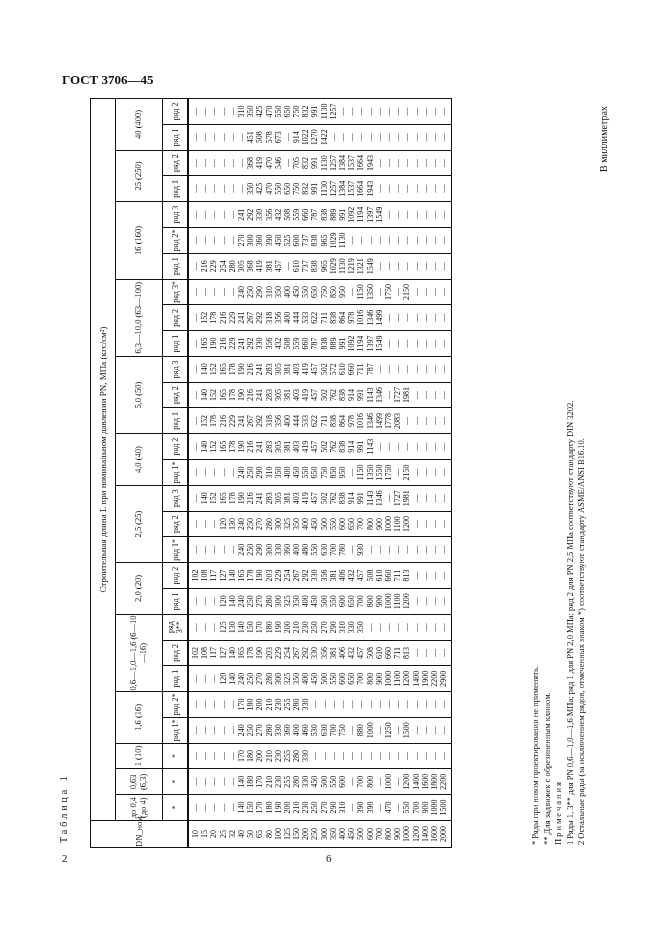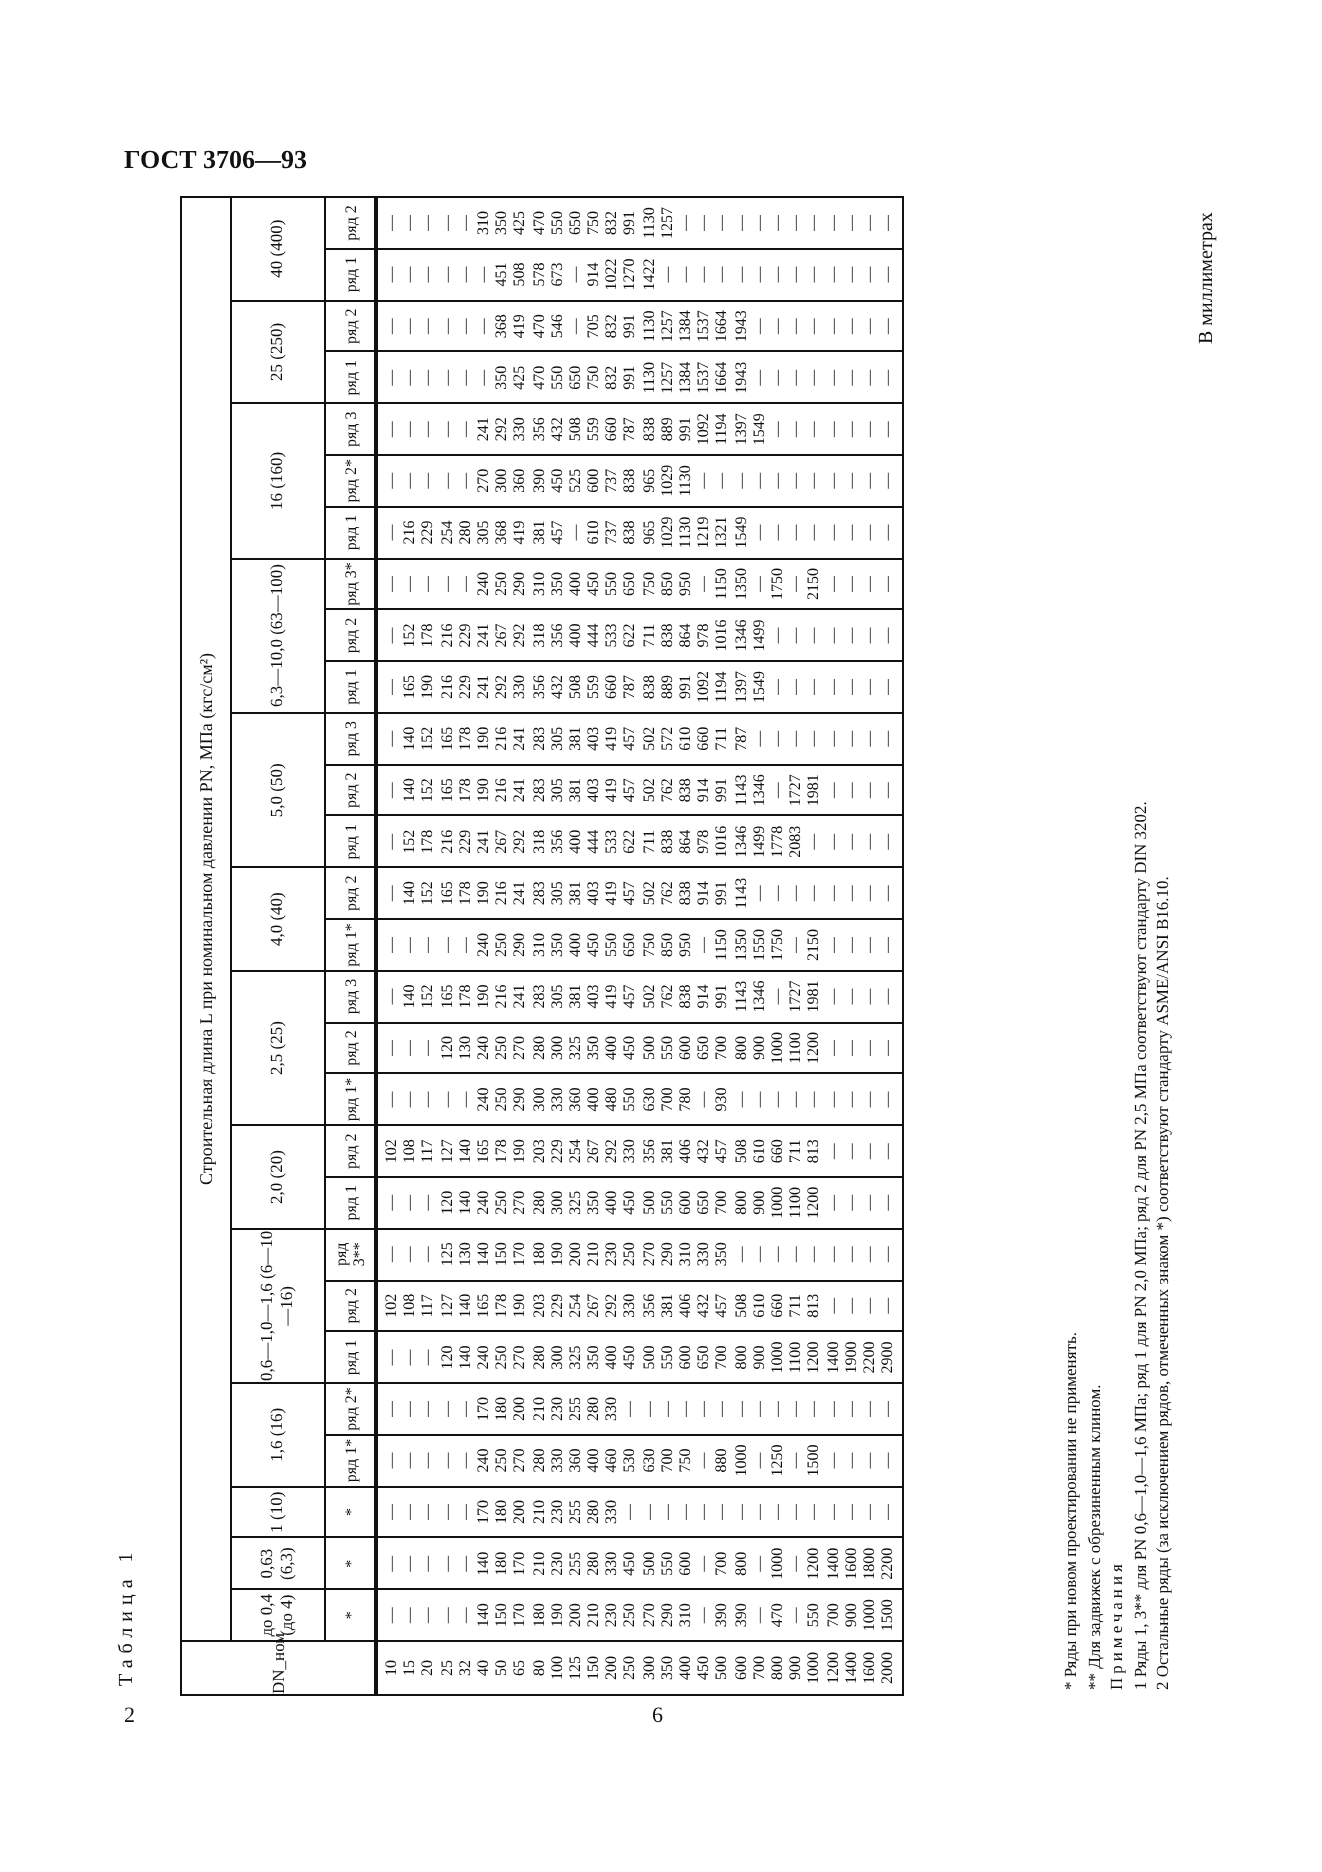"ГОСТ 3706—93" div.doc-title { text: 93 -> 45 }
